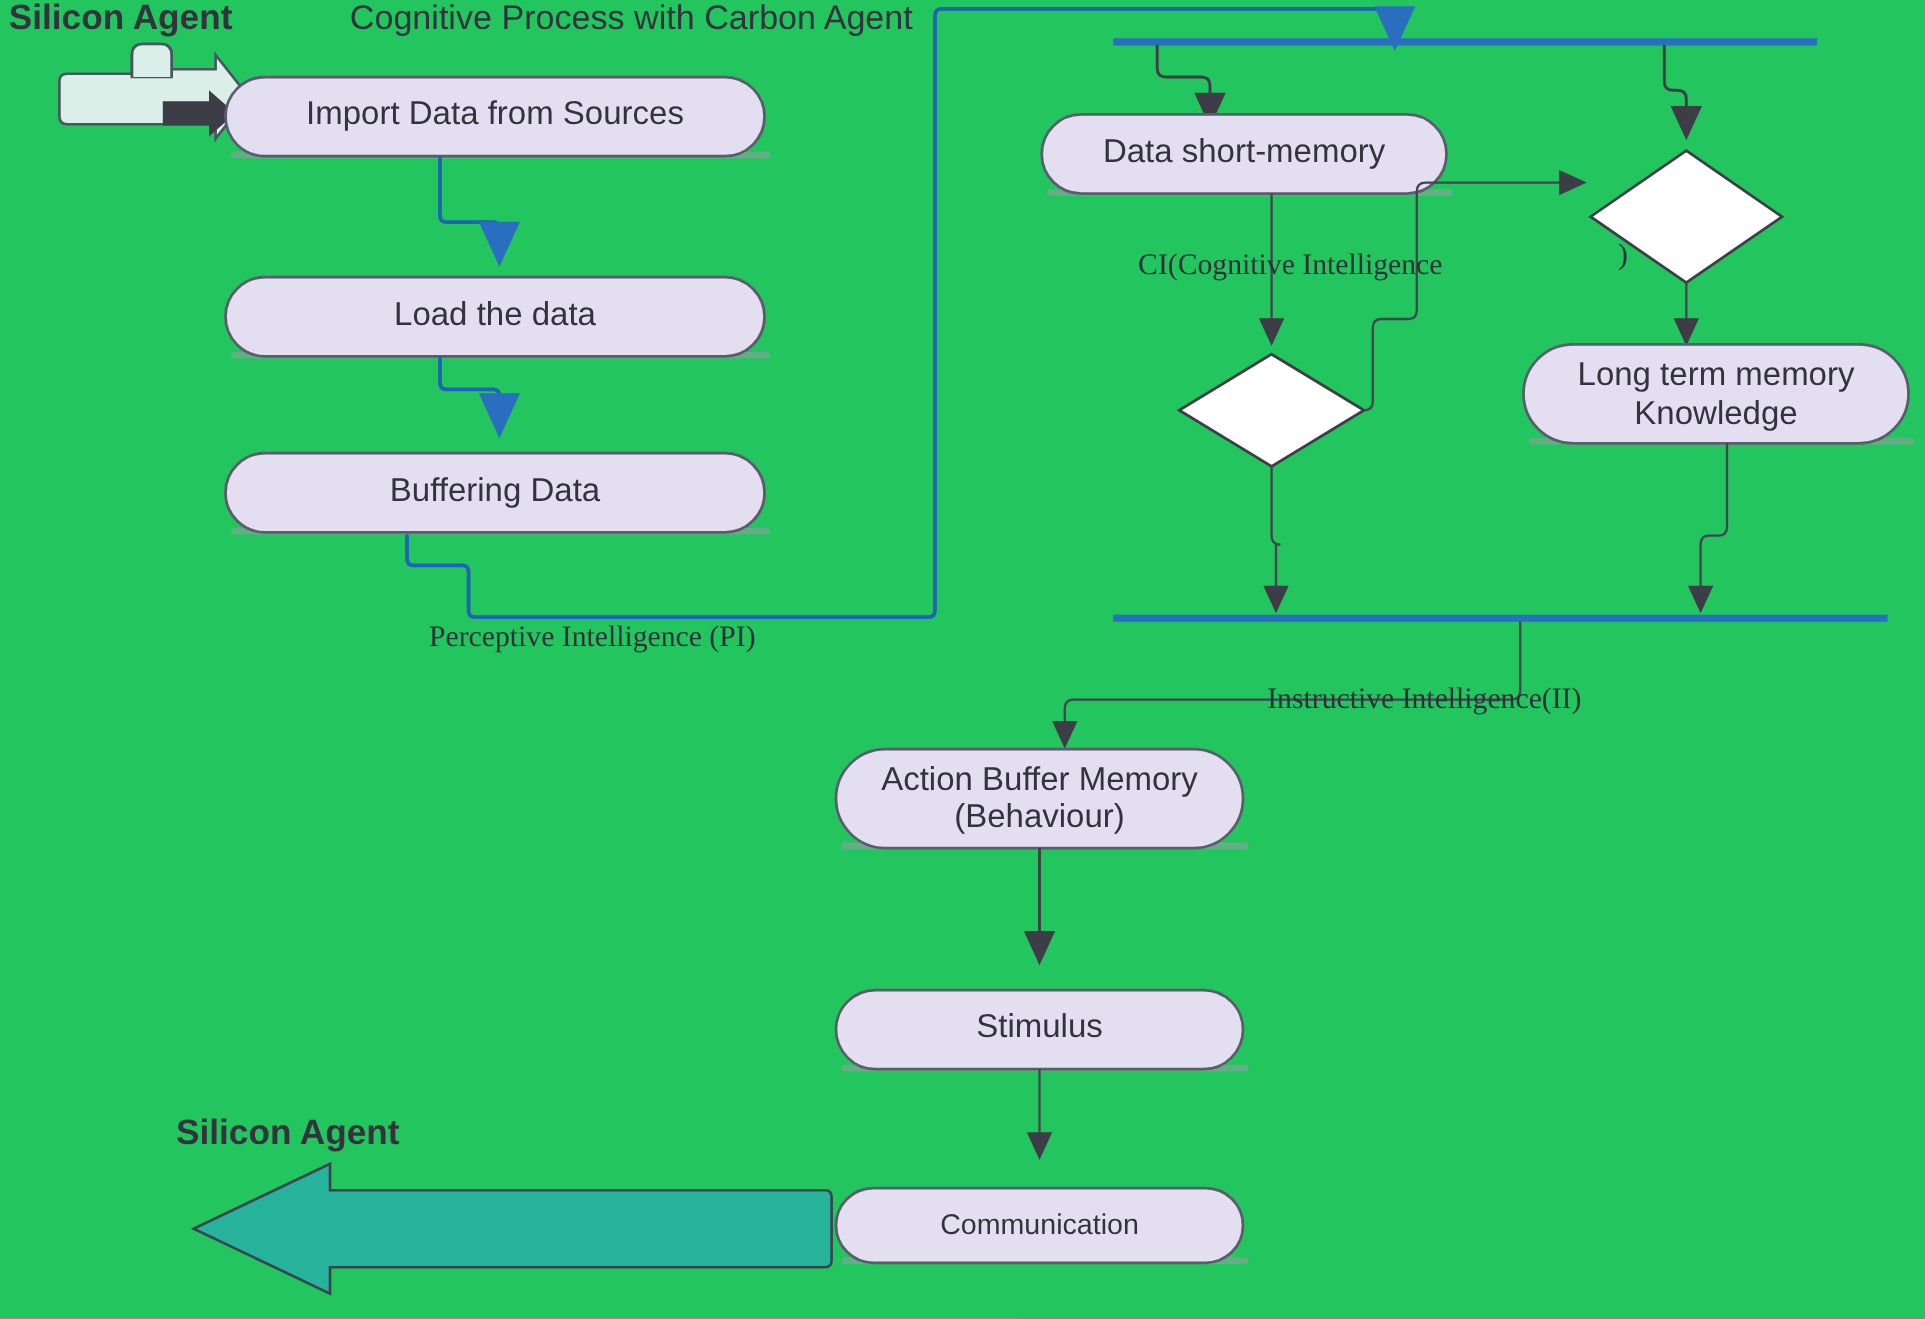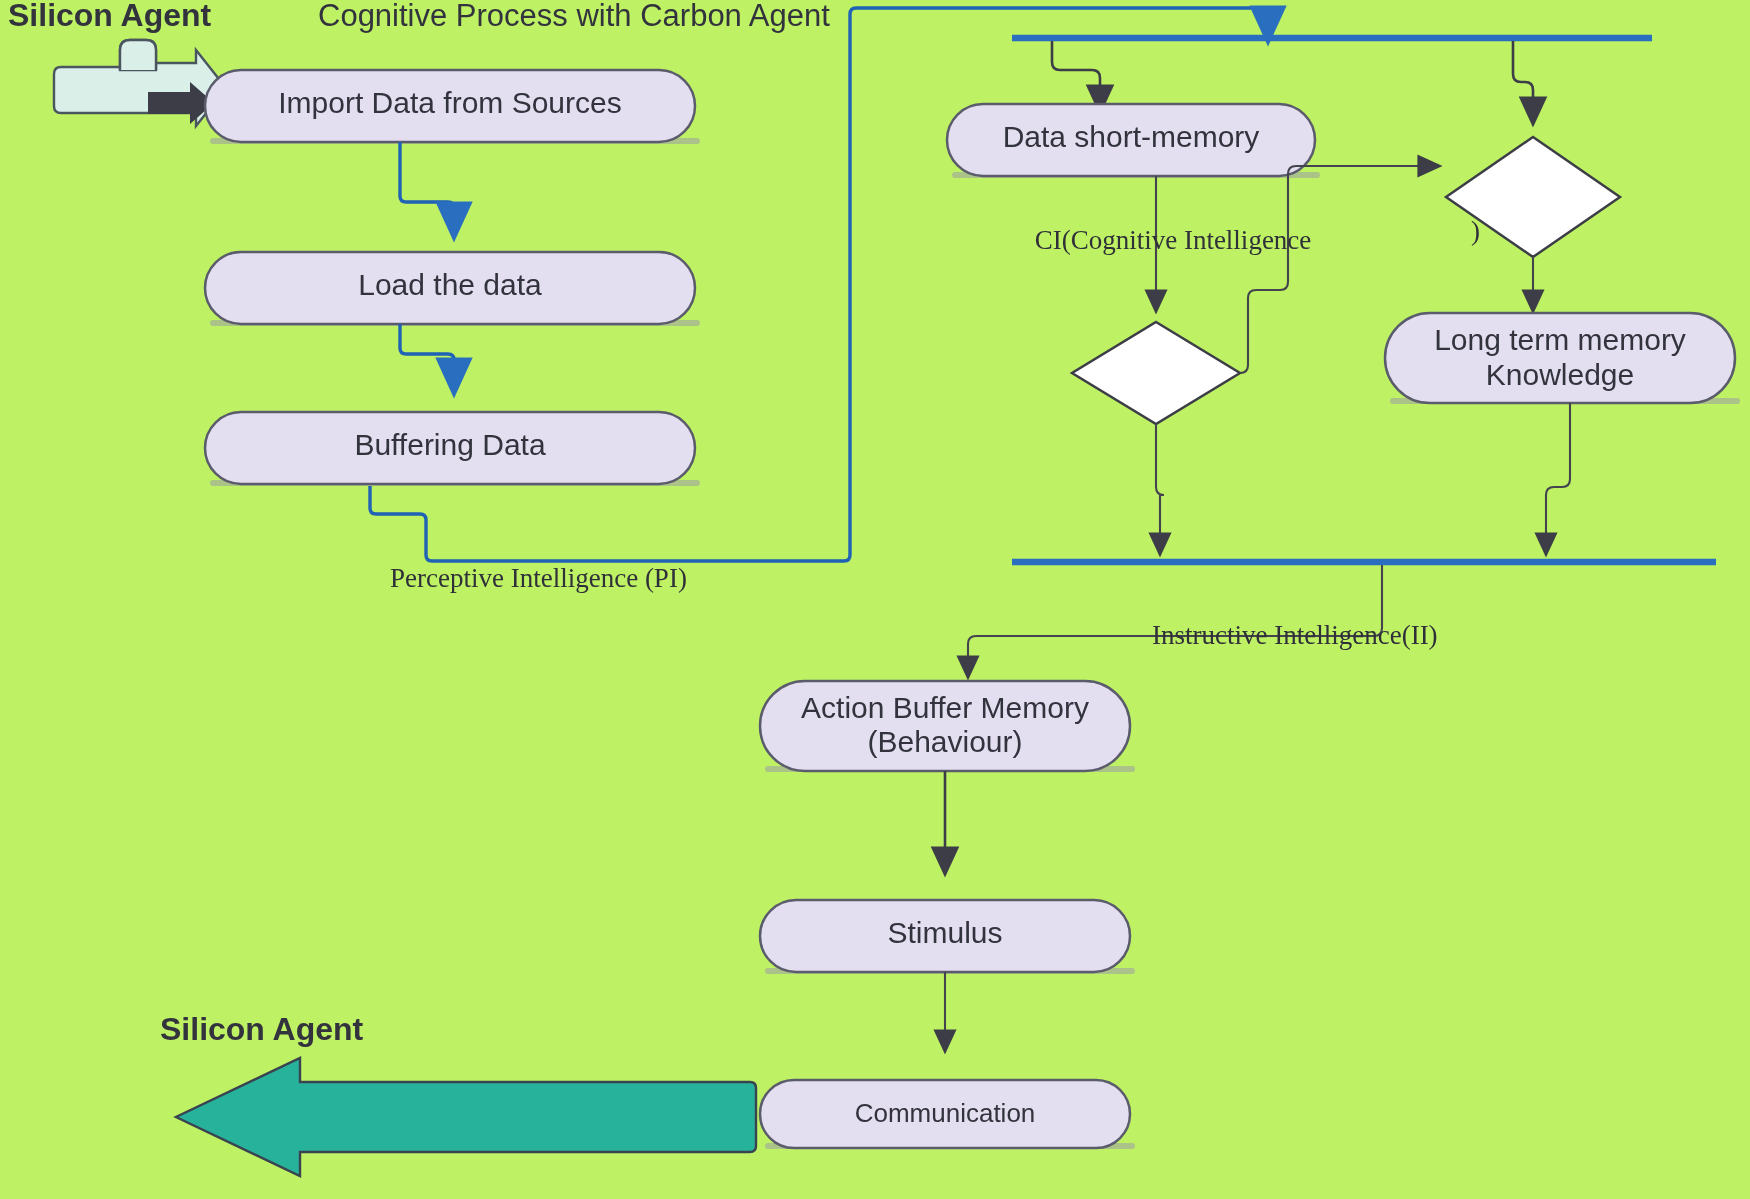"Silicon Agent" #canvas { background: #bef264 -> #22c55e }
